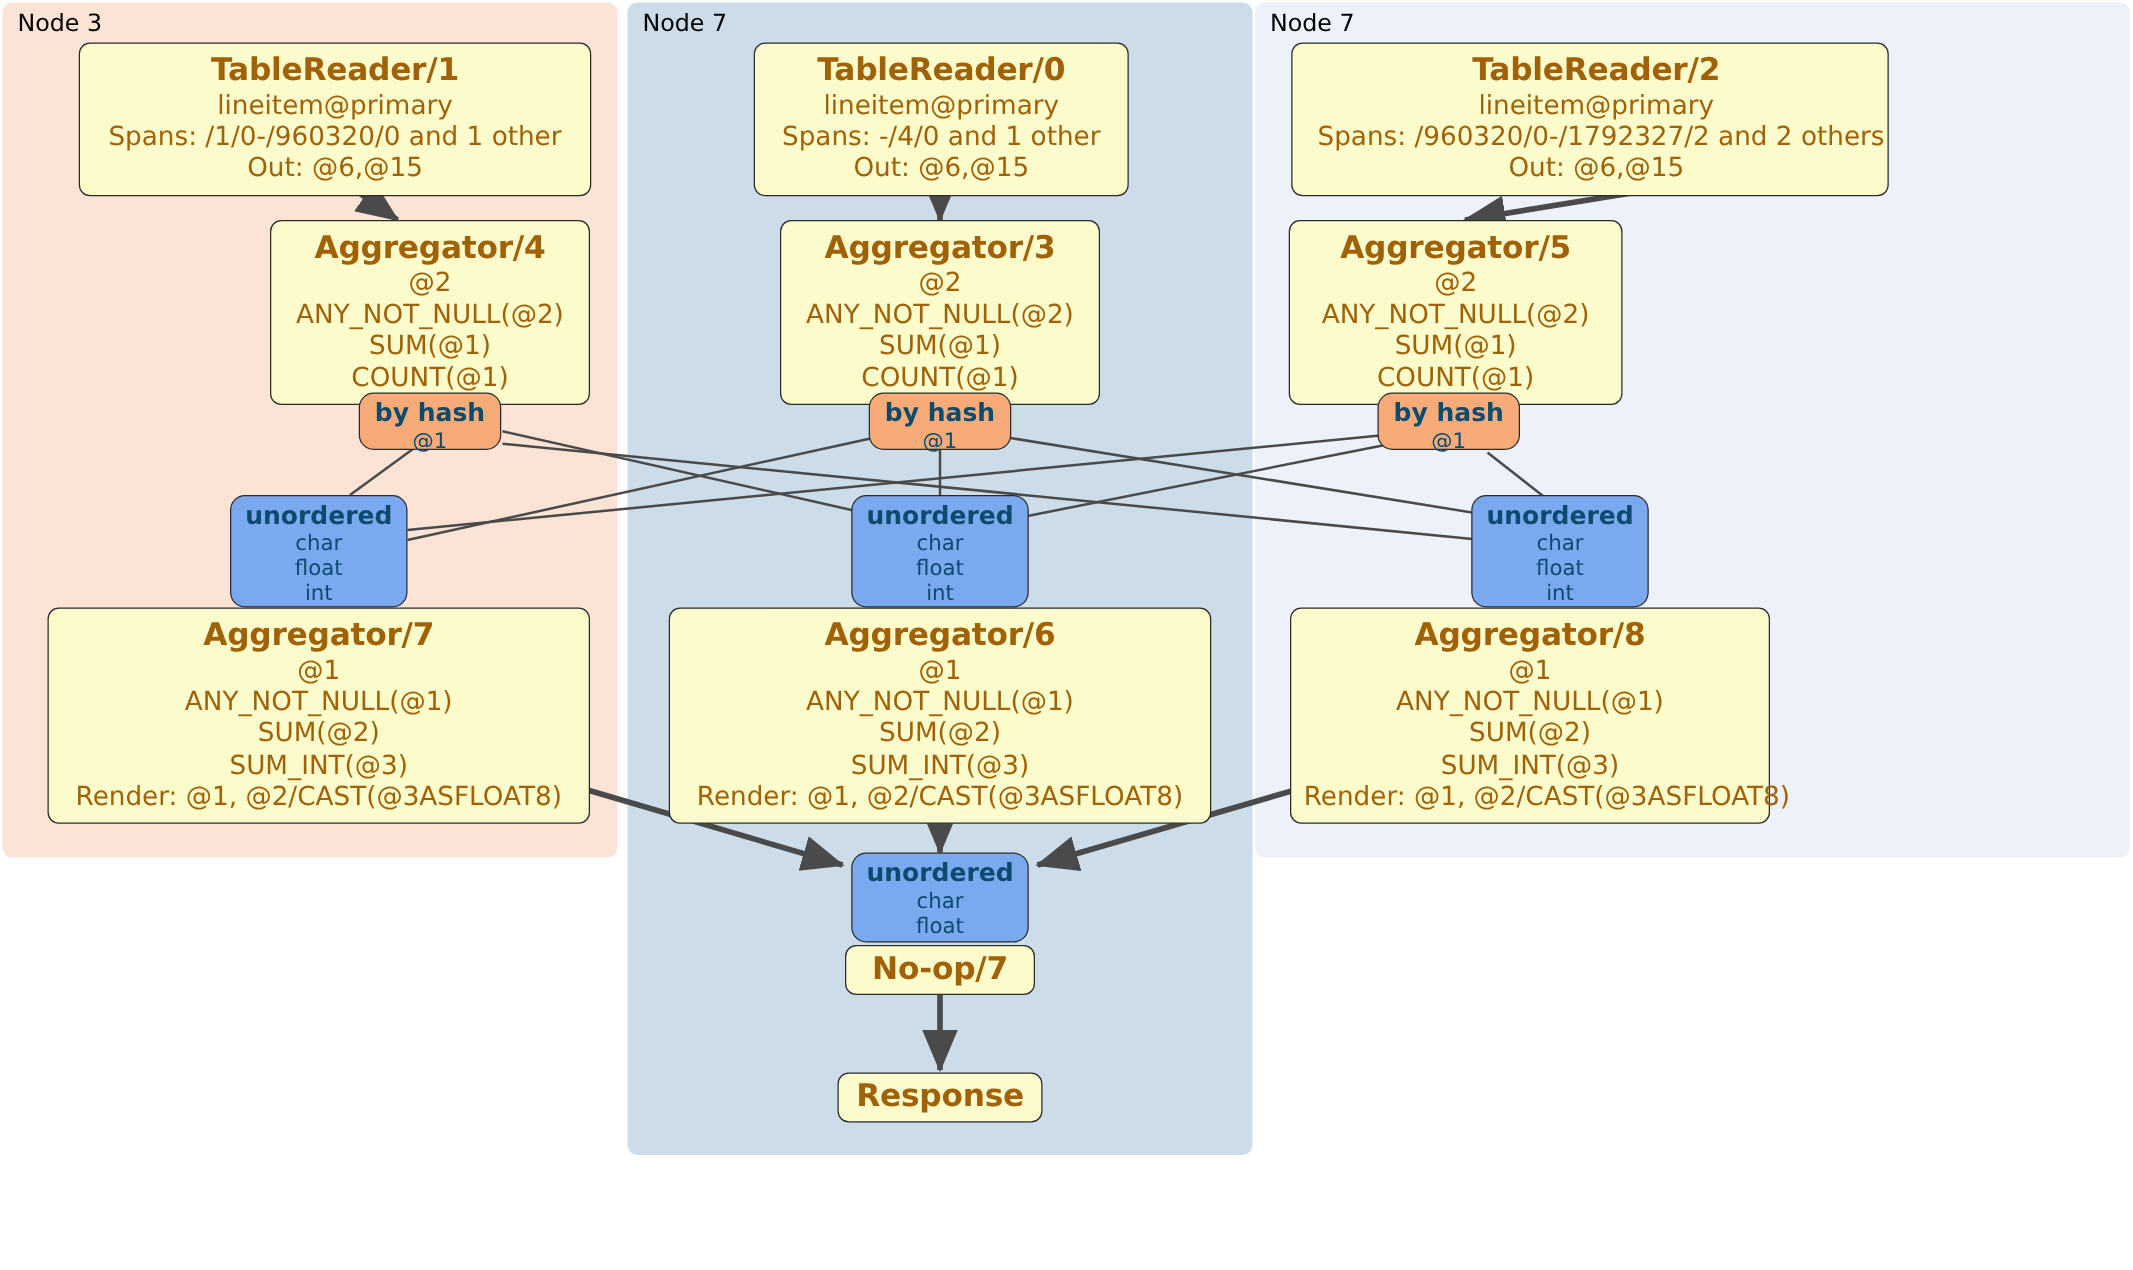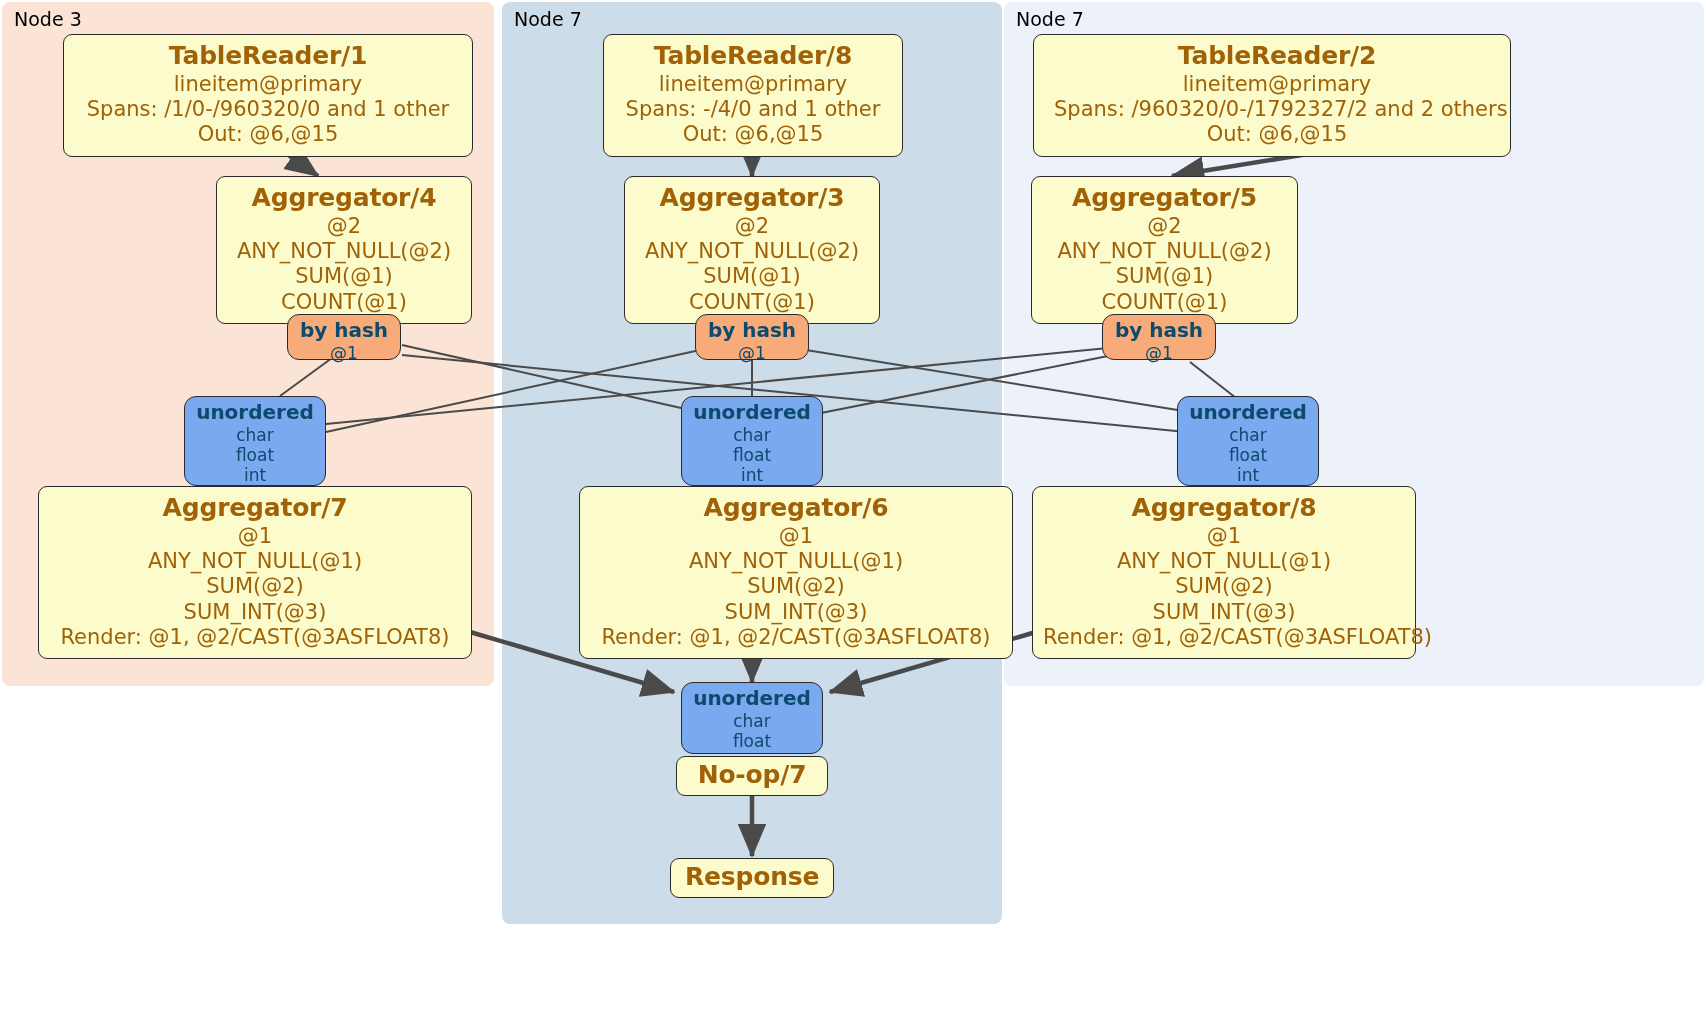"TableReader/8" span.title { text: TableReader/8 -> TableReader/0 }
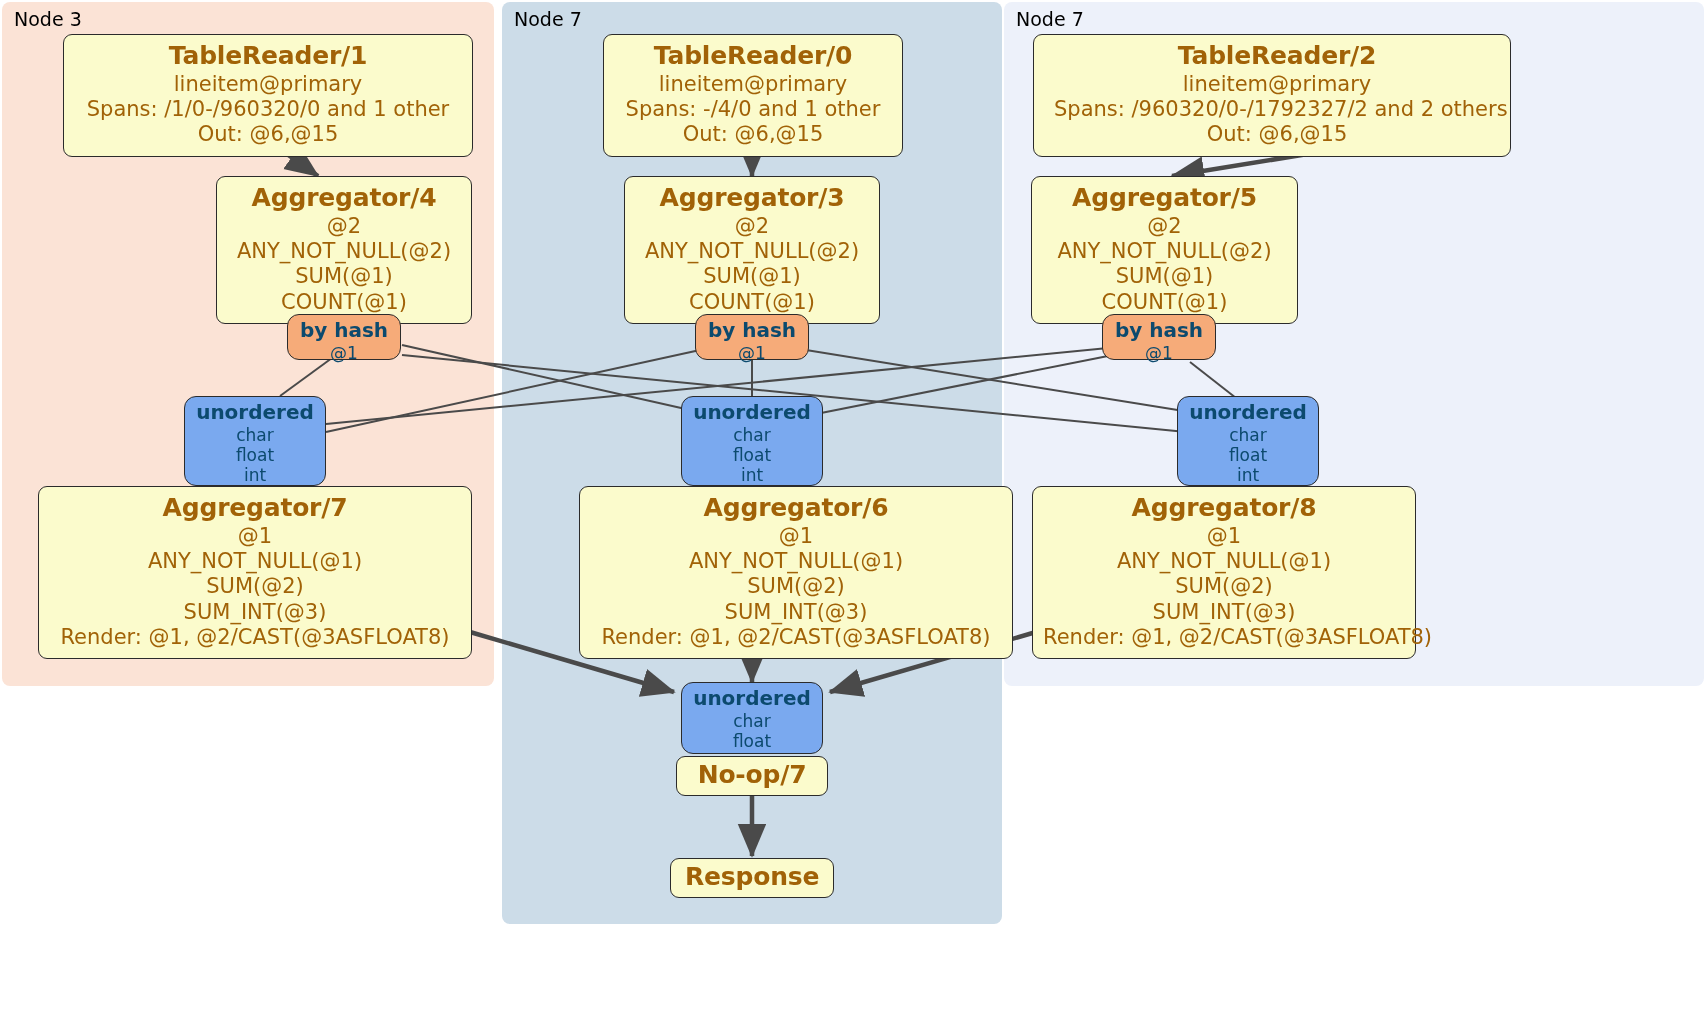"Aggregator/6" div.proc { margin-left: 44px -> none }
